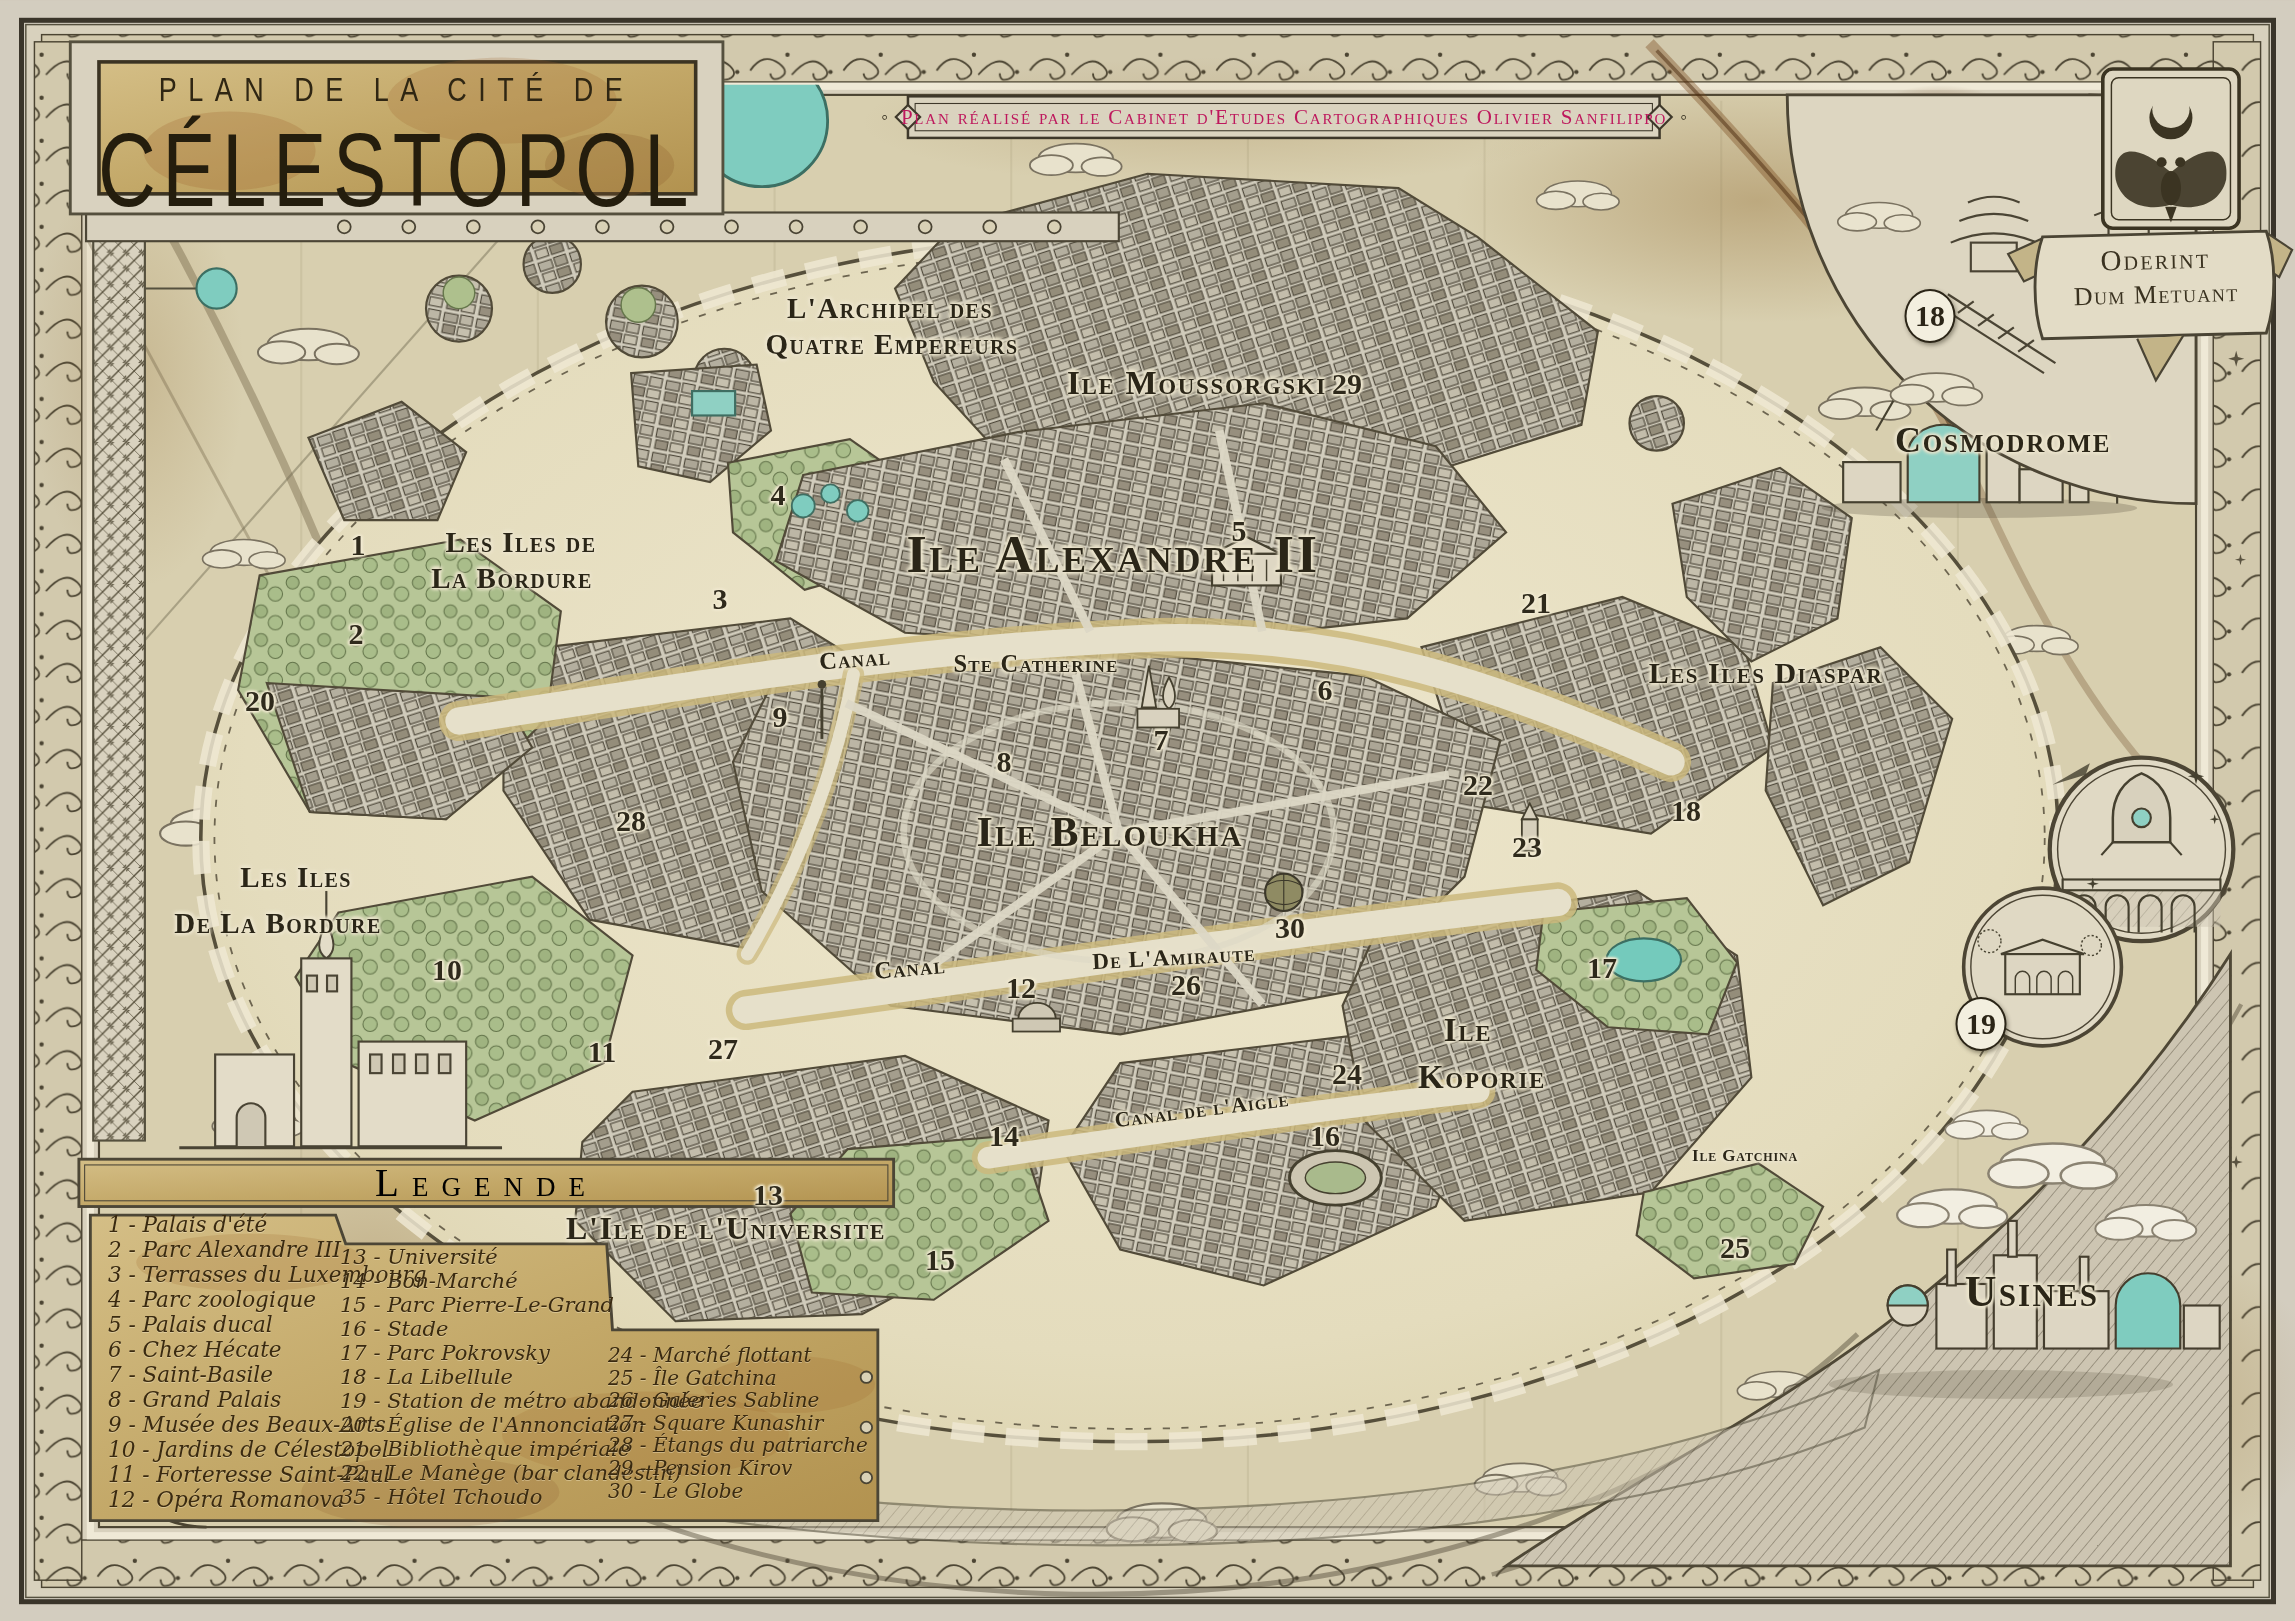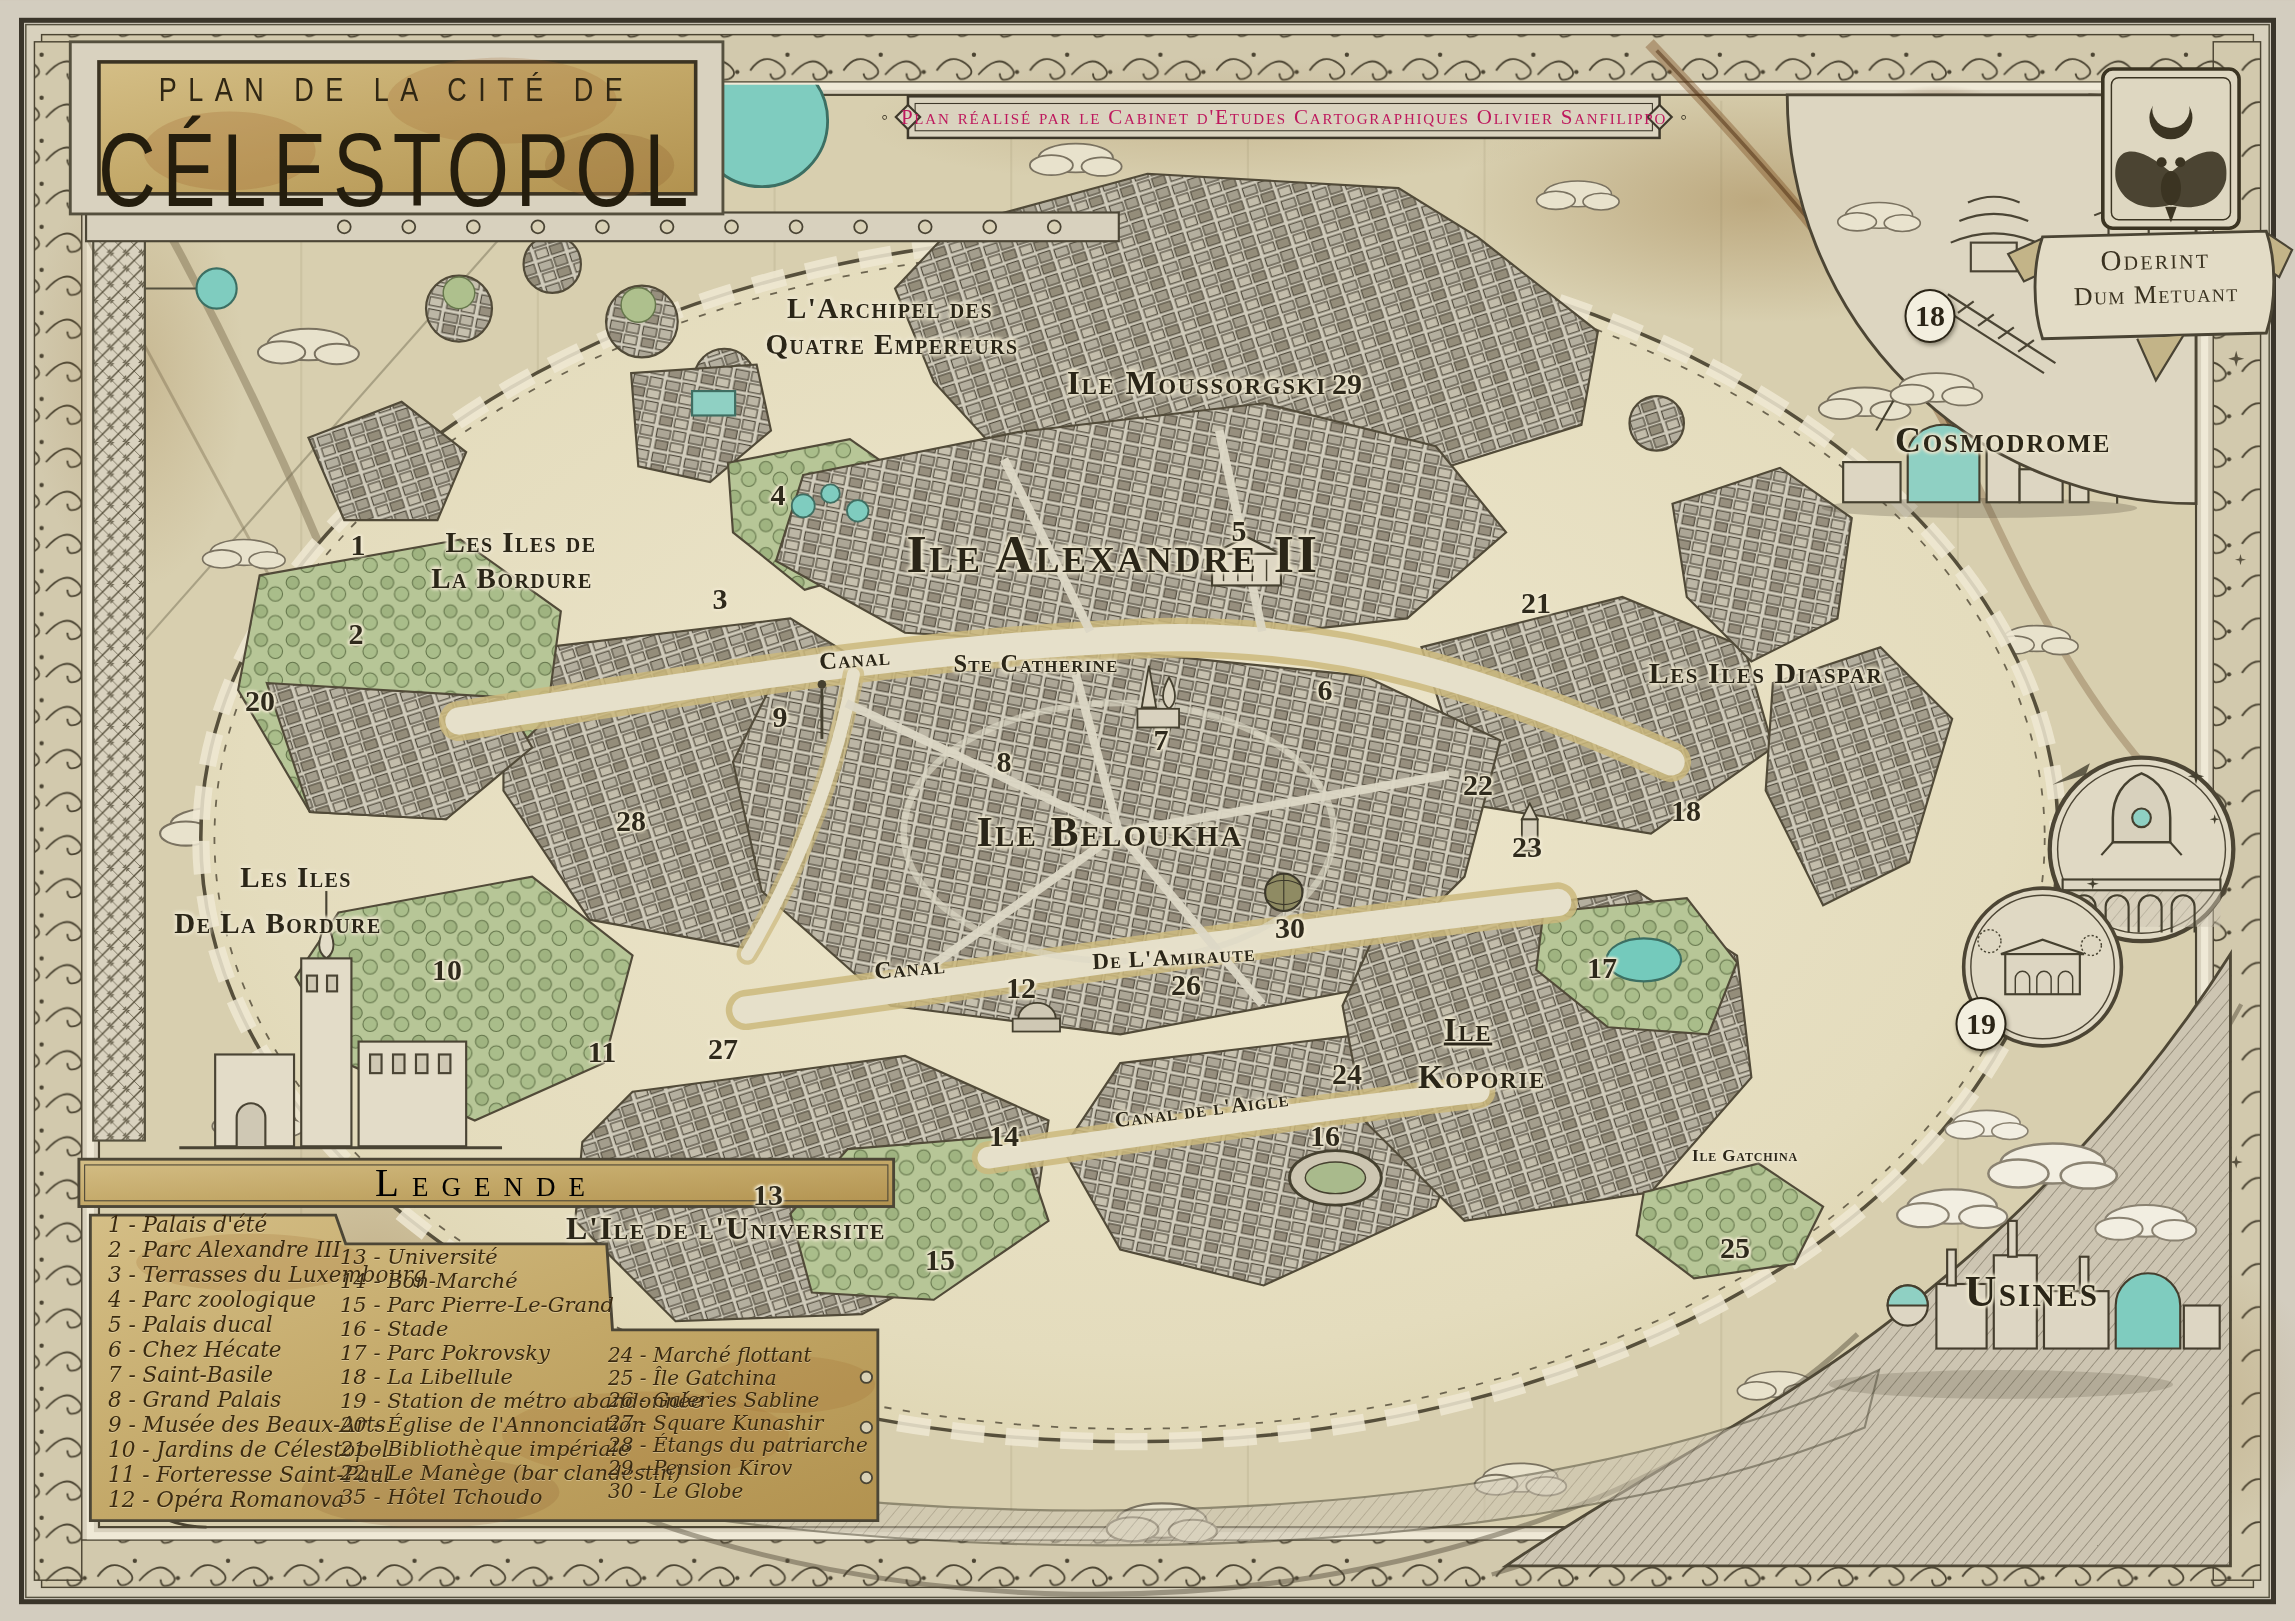"Ile" span.map-label { text-decoration: underline -> none }
